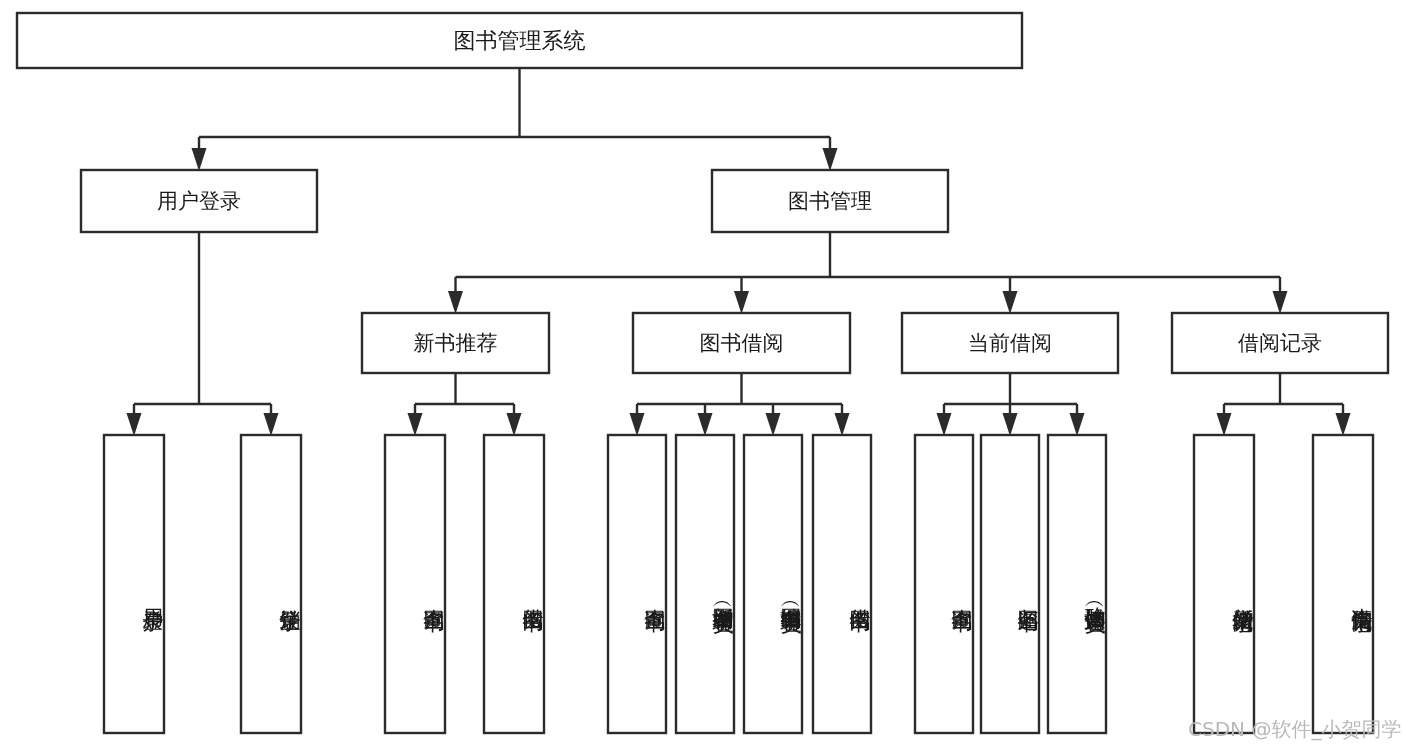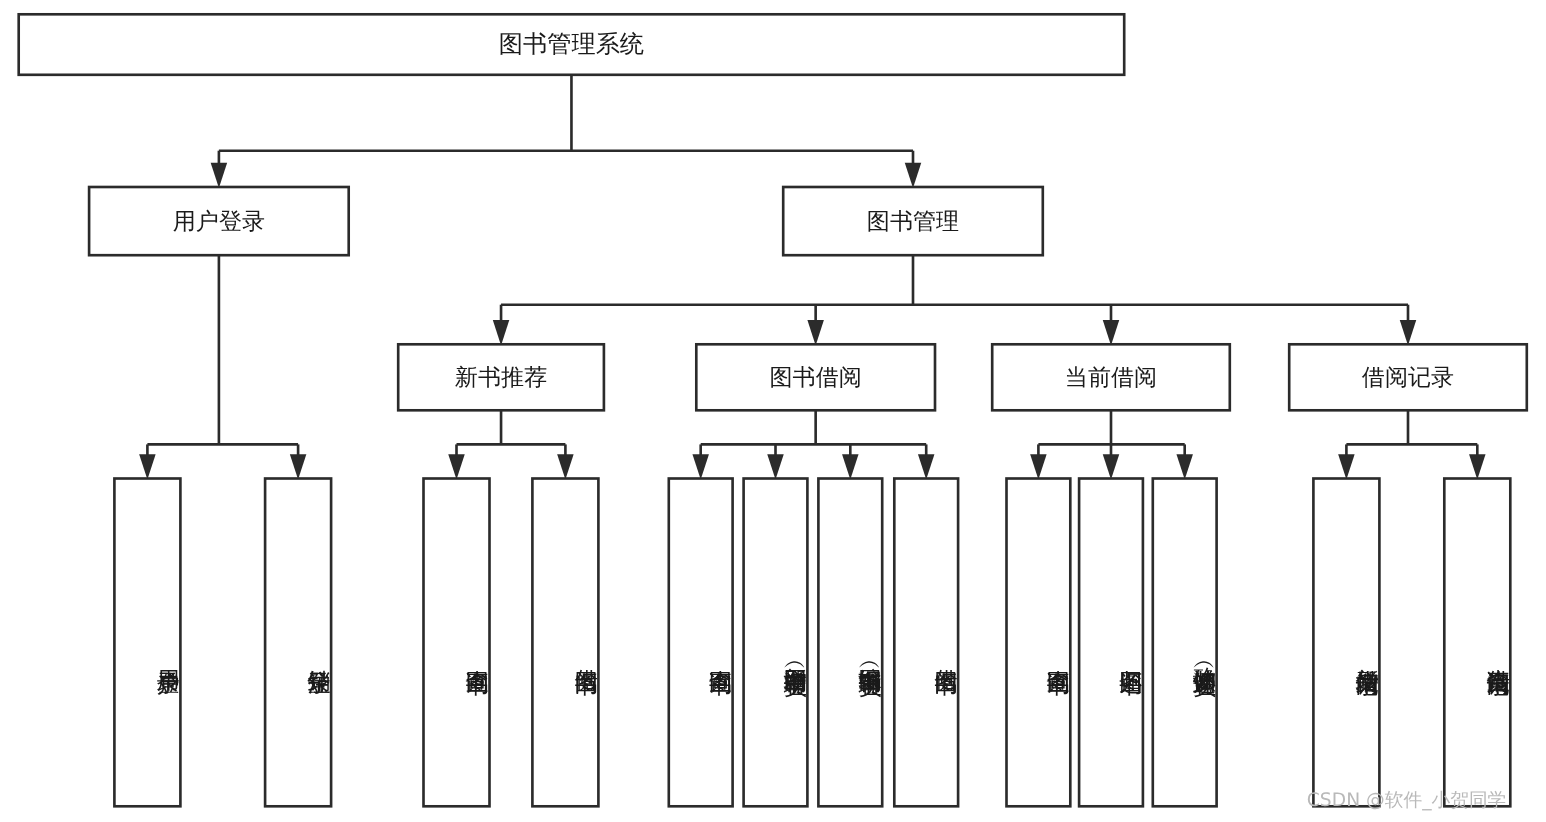"CSDN @软件_小贺同学" .watermark { font-size: 17px -> 20px }
